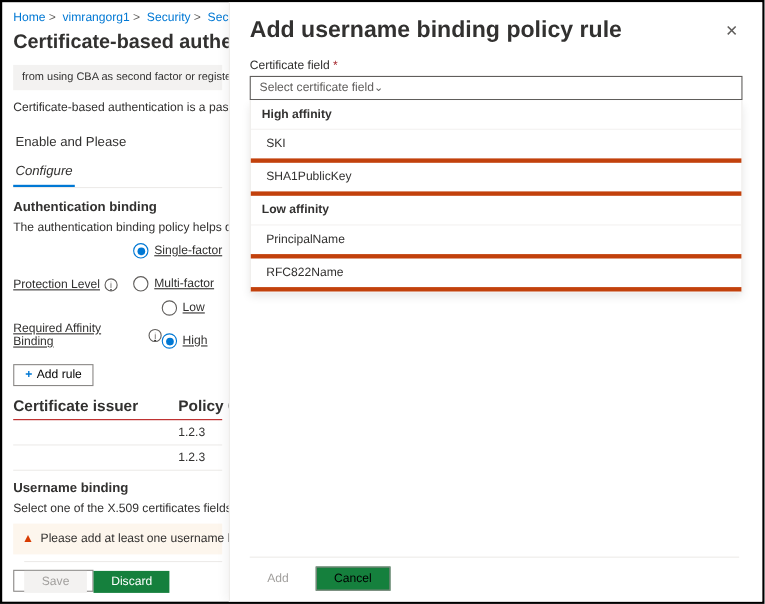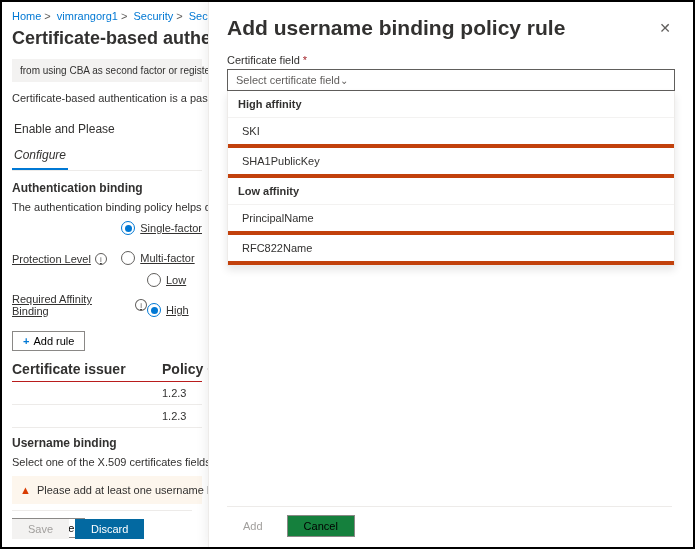"Save" .footer { left: 10px -> 20px }
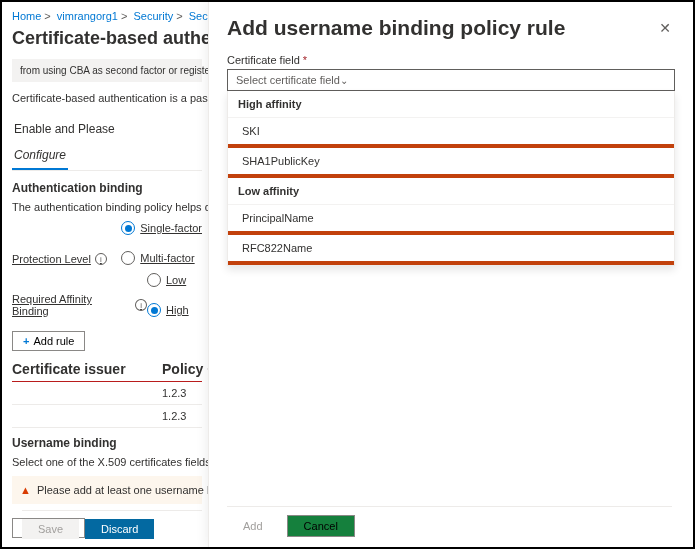"Discard" .btn-discard { background: #0369a1 -> #15803d }
